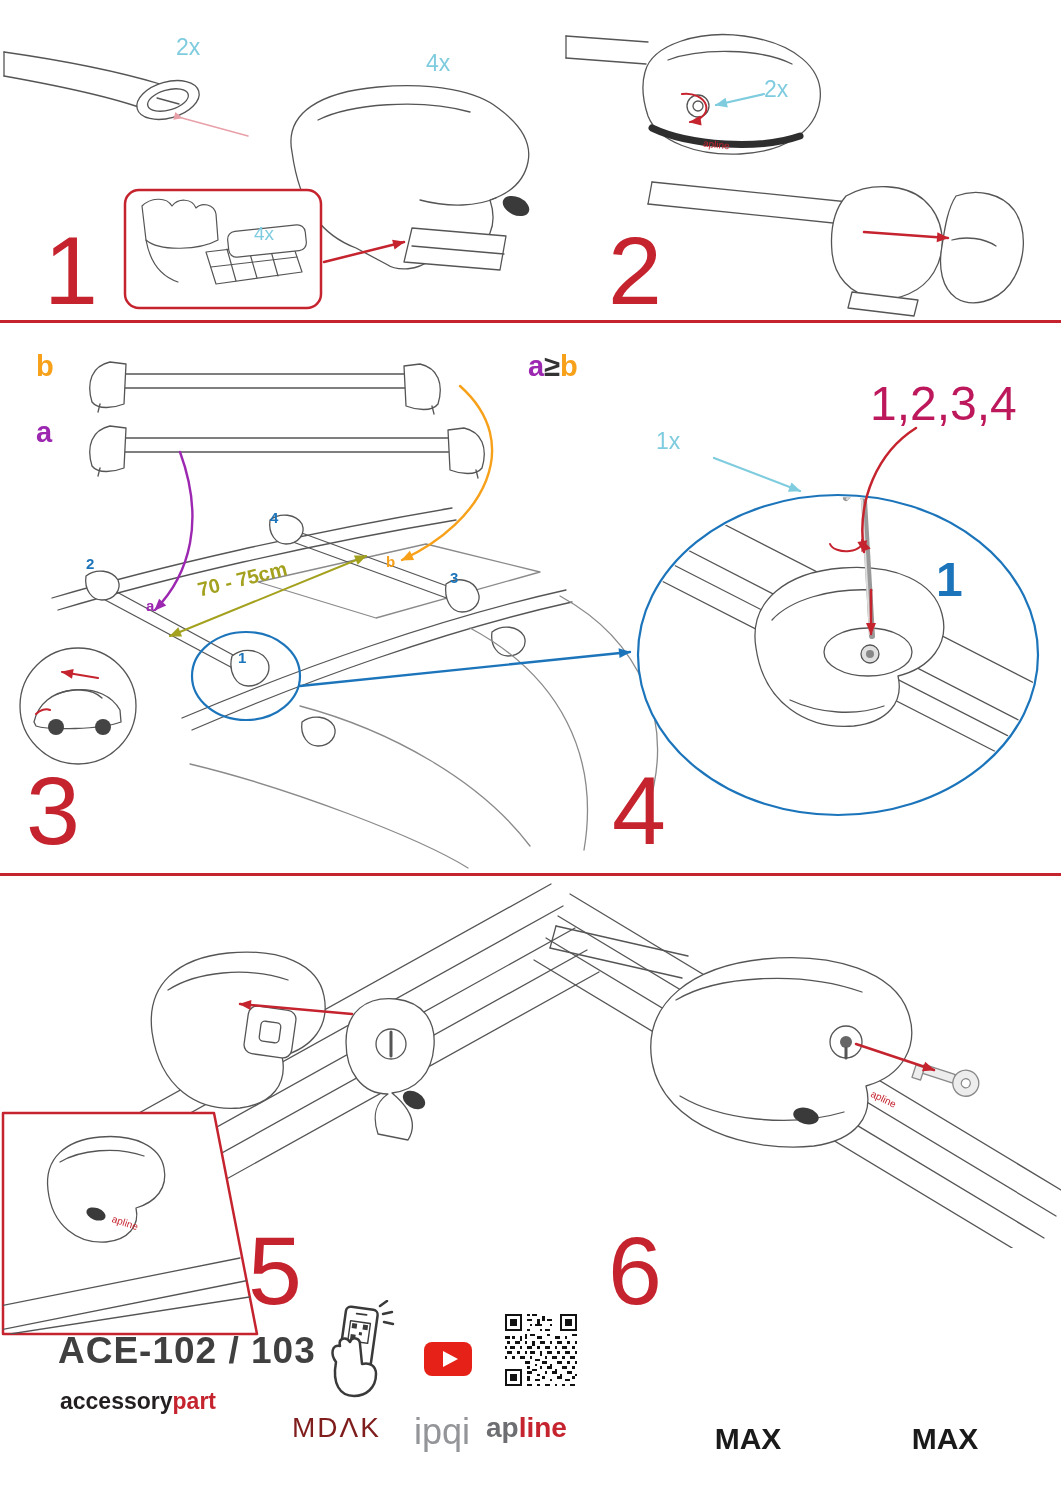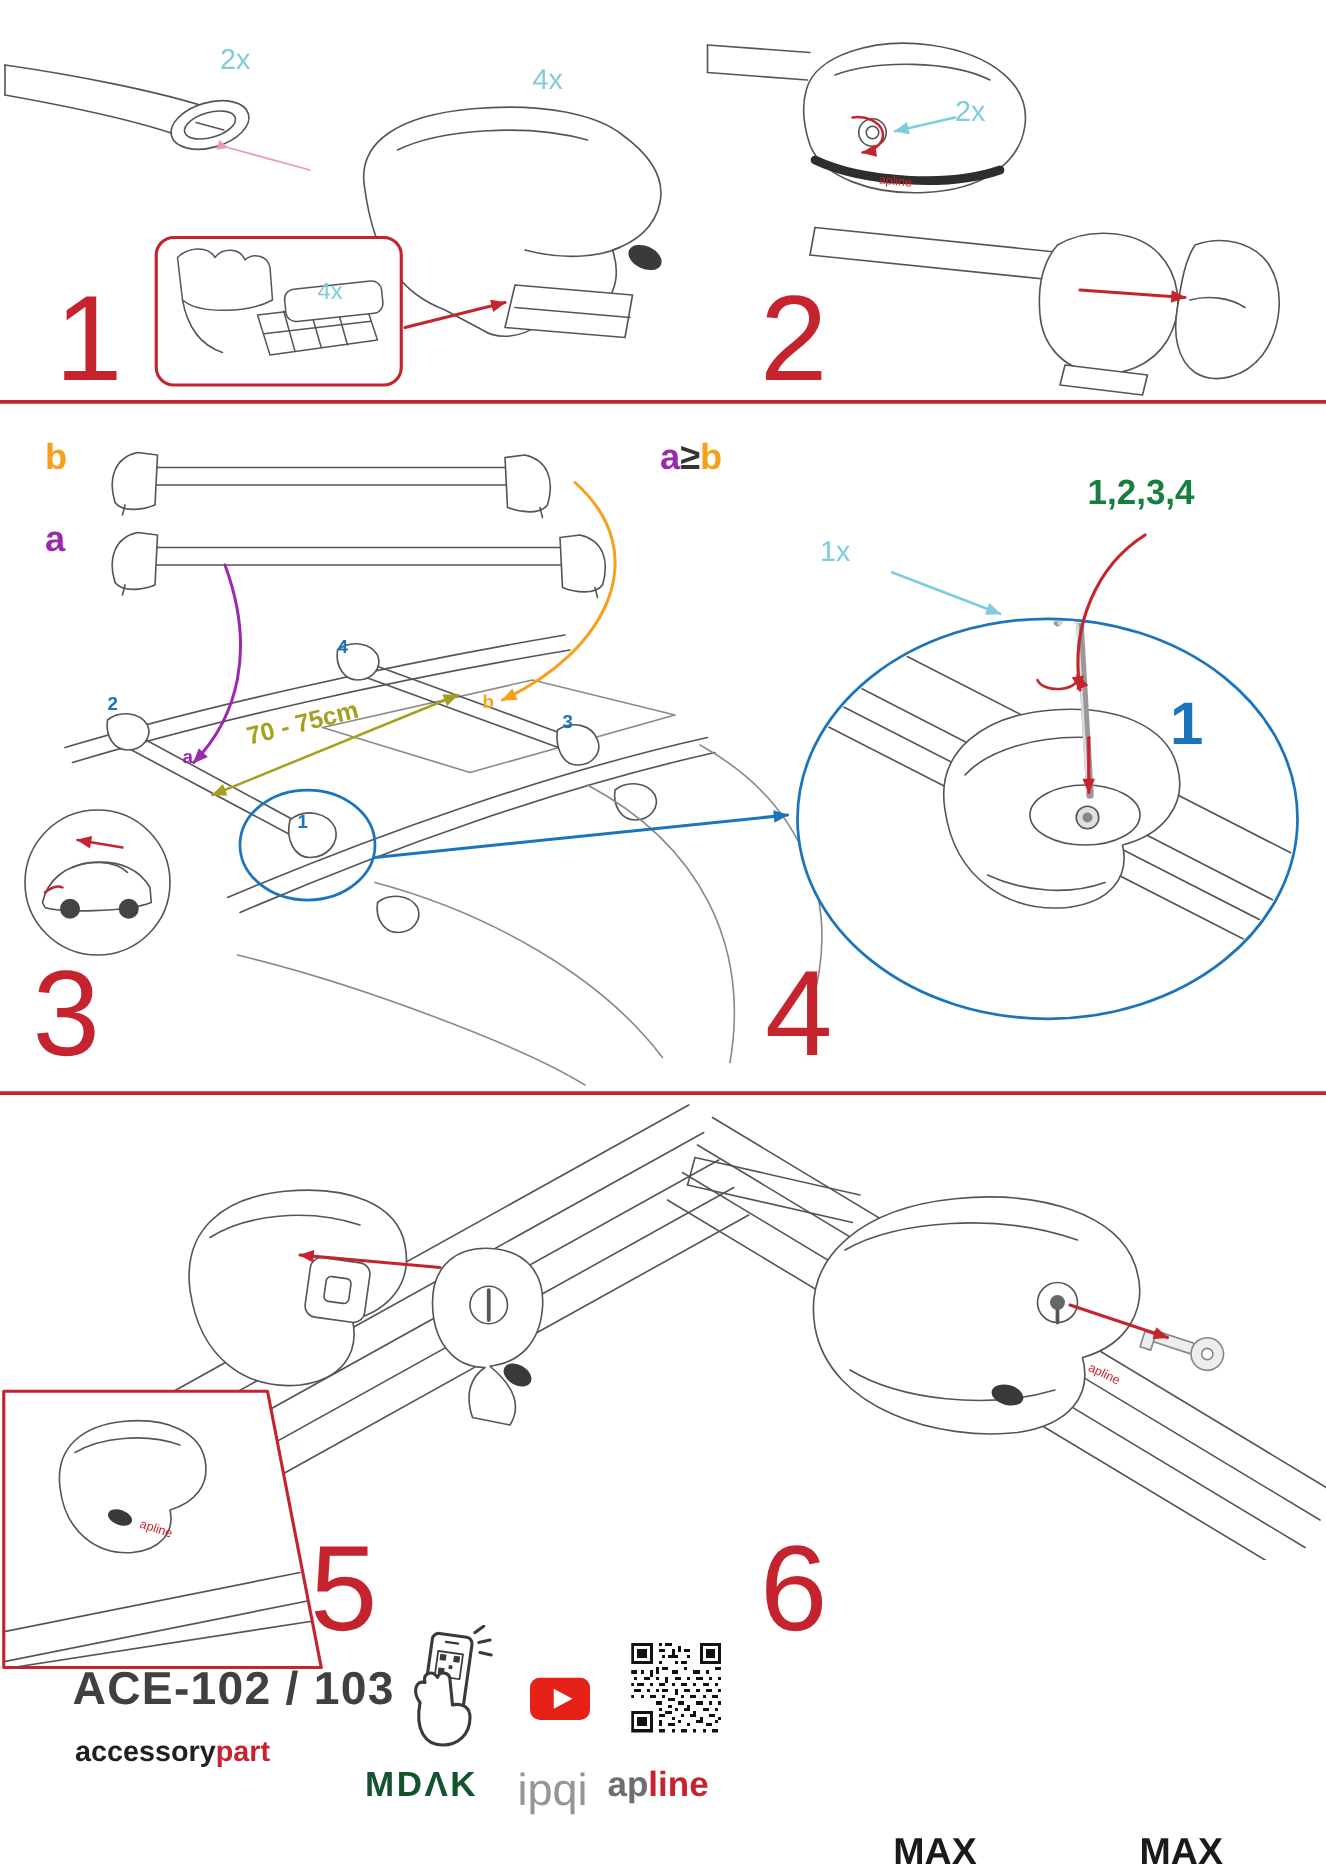"1,2,3,4" .order { color: #15803d -> #be185d; font-size: 28px -> 48px; font-weight: 700 -> 400 }
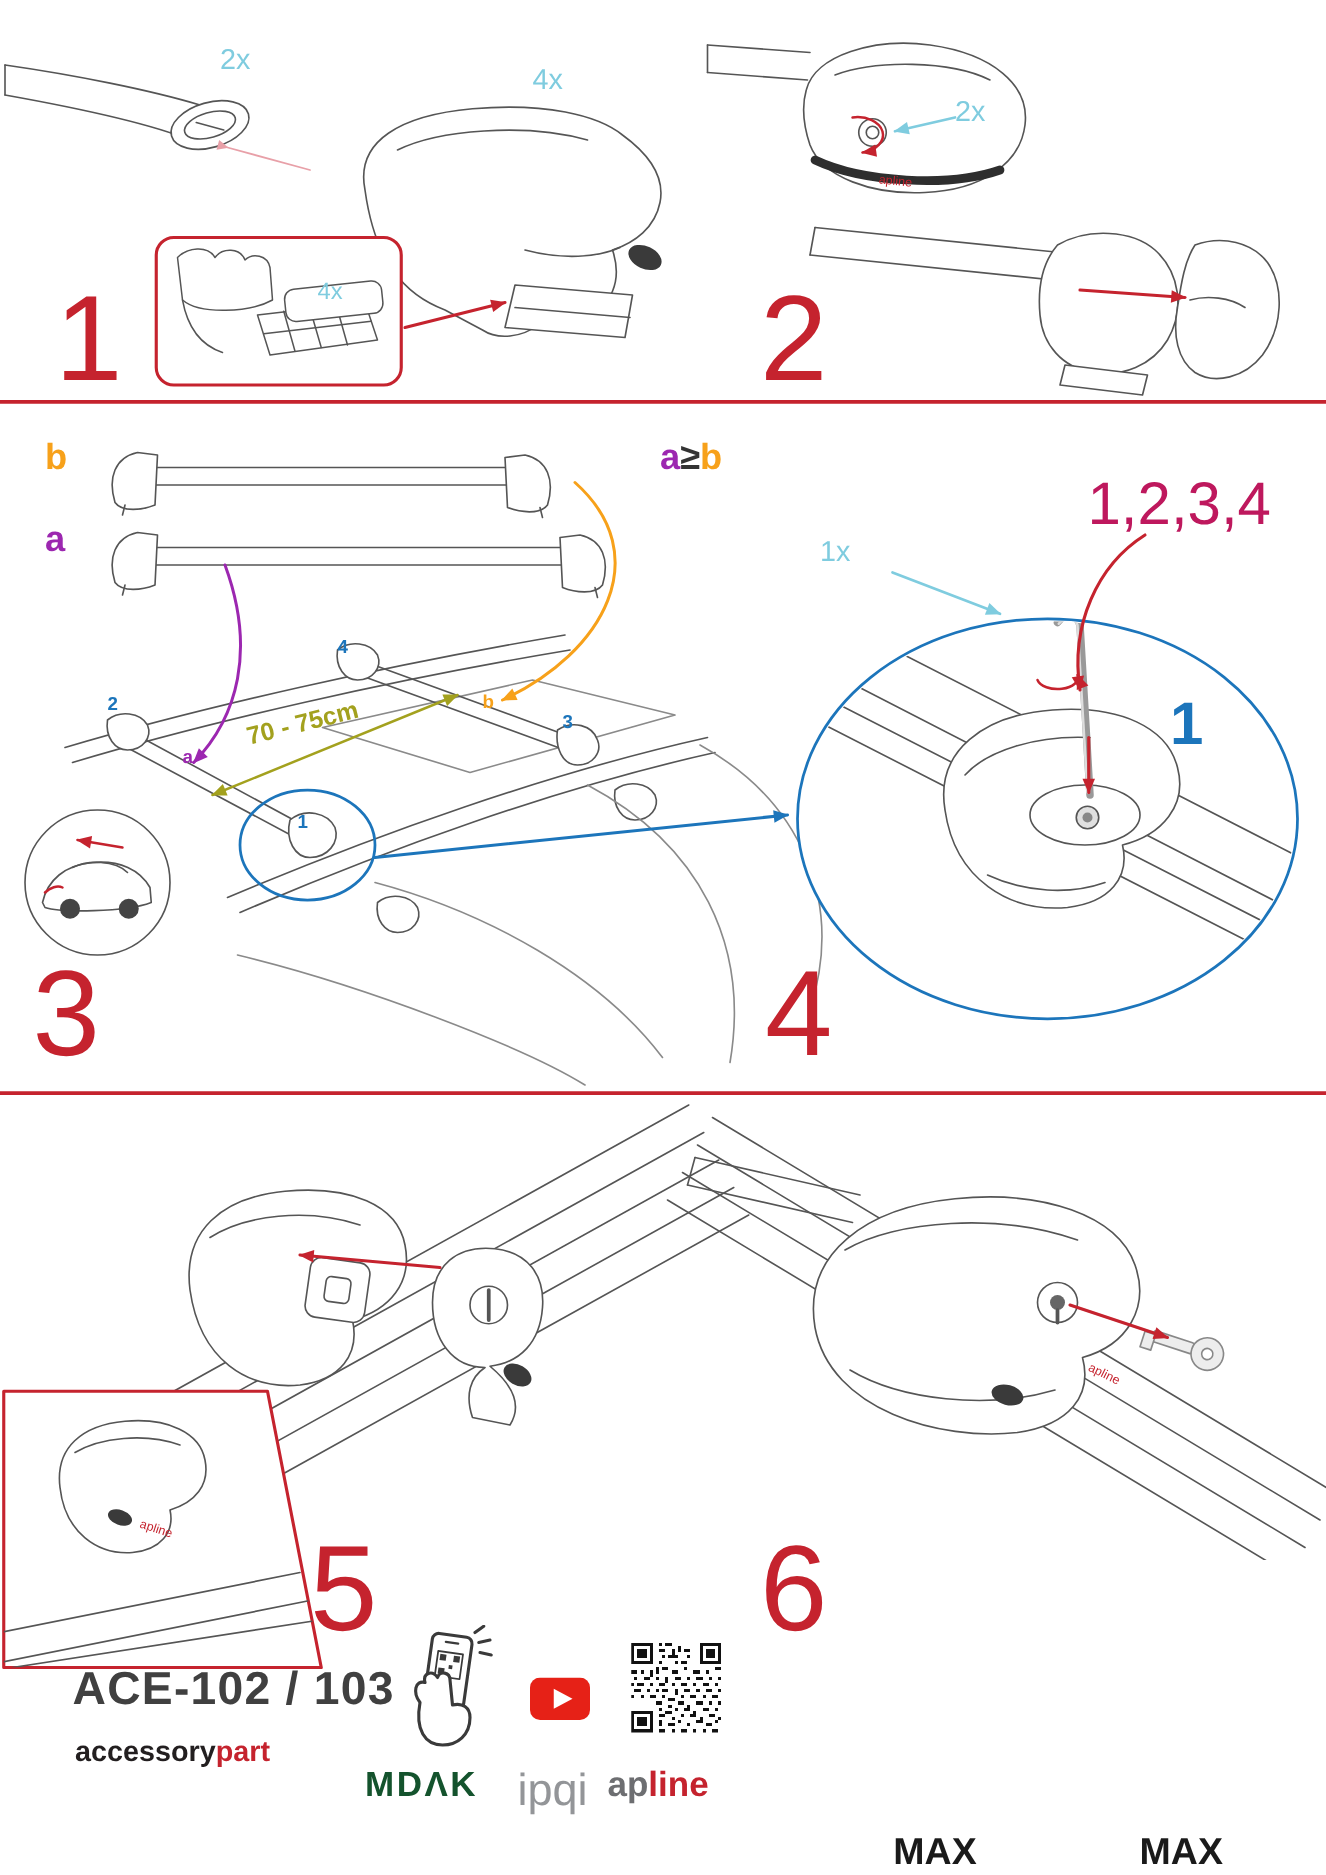"MDΛK" .logo-mdak { color: #14532d -> #7f1d1d; font-weight: 700 -> 400 }
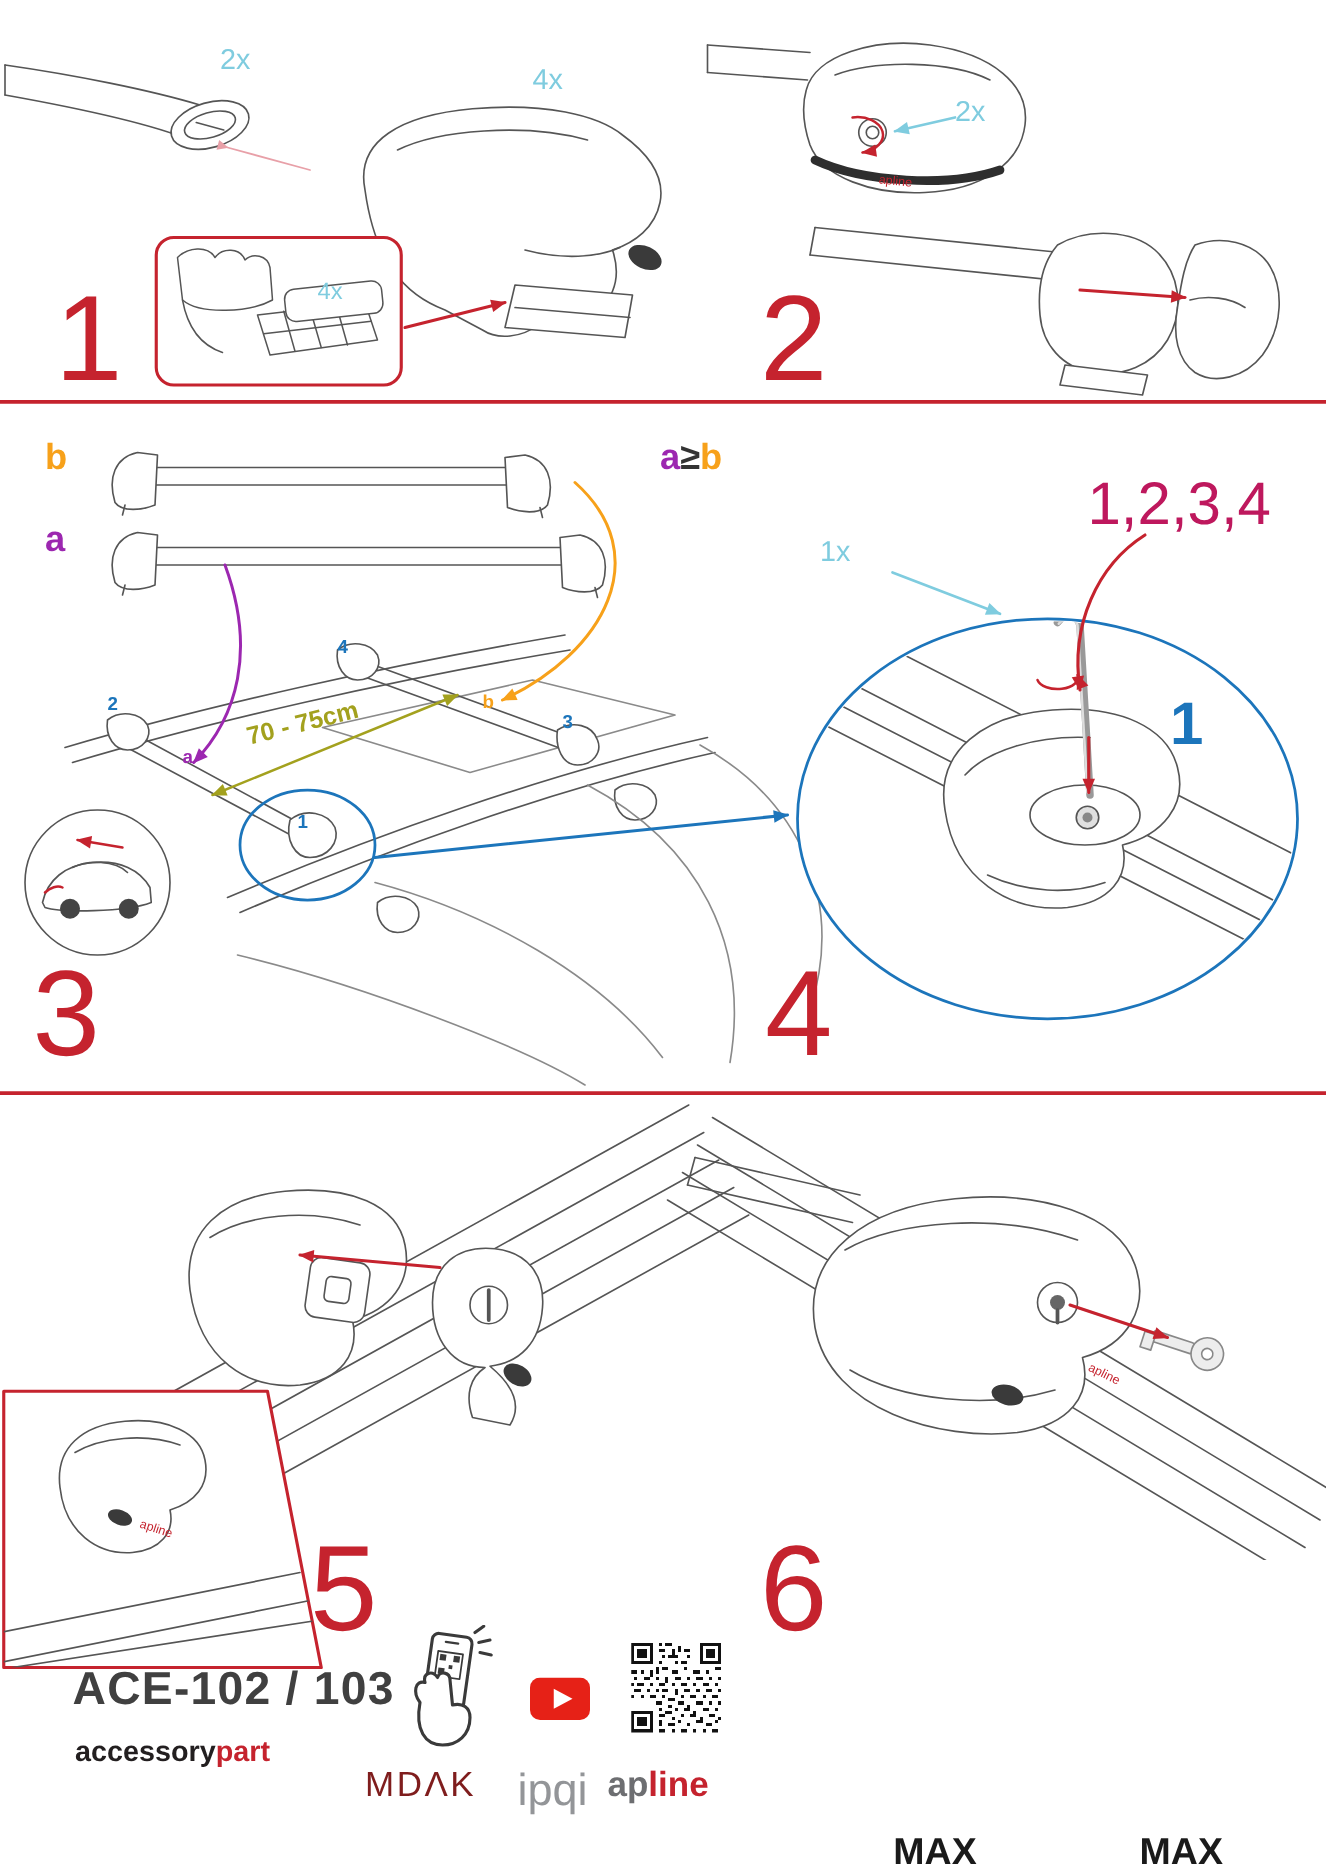"MAX" .max { margin-top: 43px -> none }
